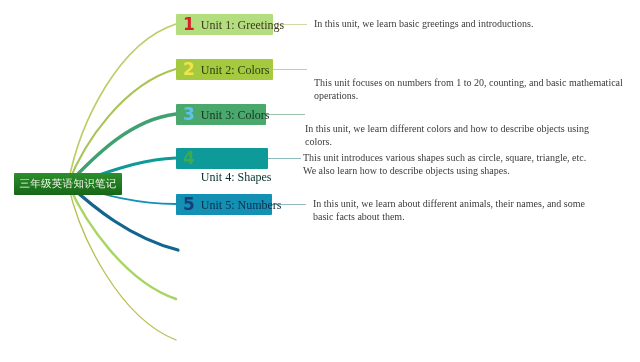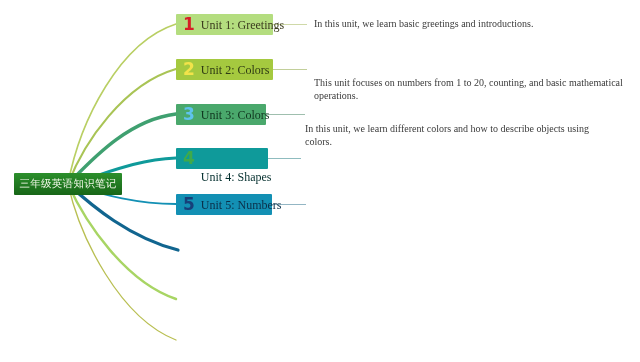"This unit introduces various shapes" div.desc { html: none -> <div>This unit introduces various shapes such as circle, square, triangle, etc. We also learn how to describe objects using shapes.</div> }
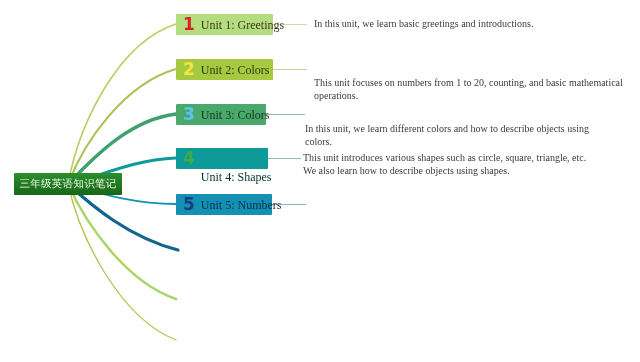"In this unit, we learn about" div.desc { html: none -> <div>In this unit, we learn about different animals, their names, and some basic facts about them.</div> }
